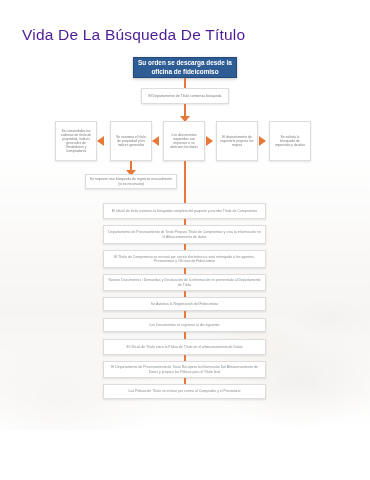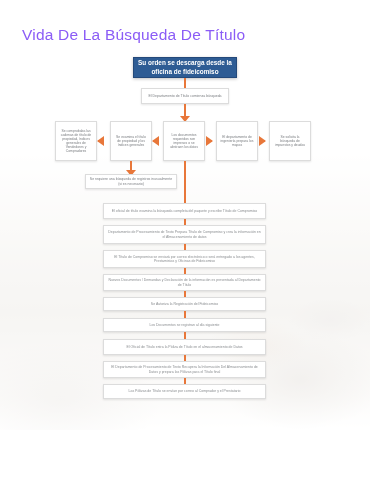"Vida De La Búsqueda De" .page-title { color: #8b5cf6 -> #4c1d95 }
